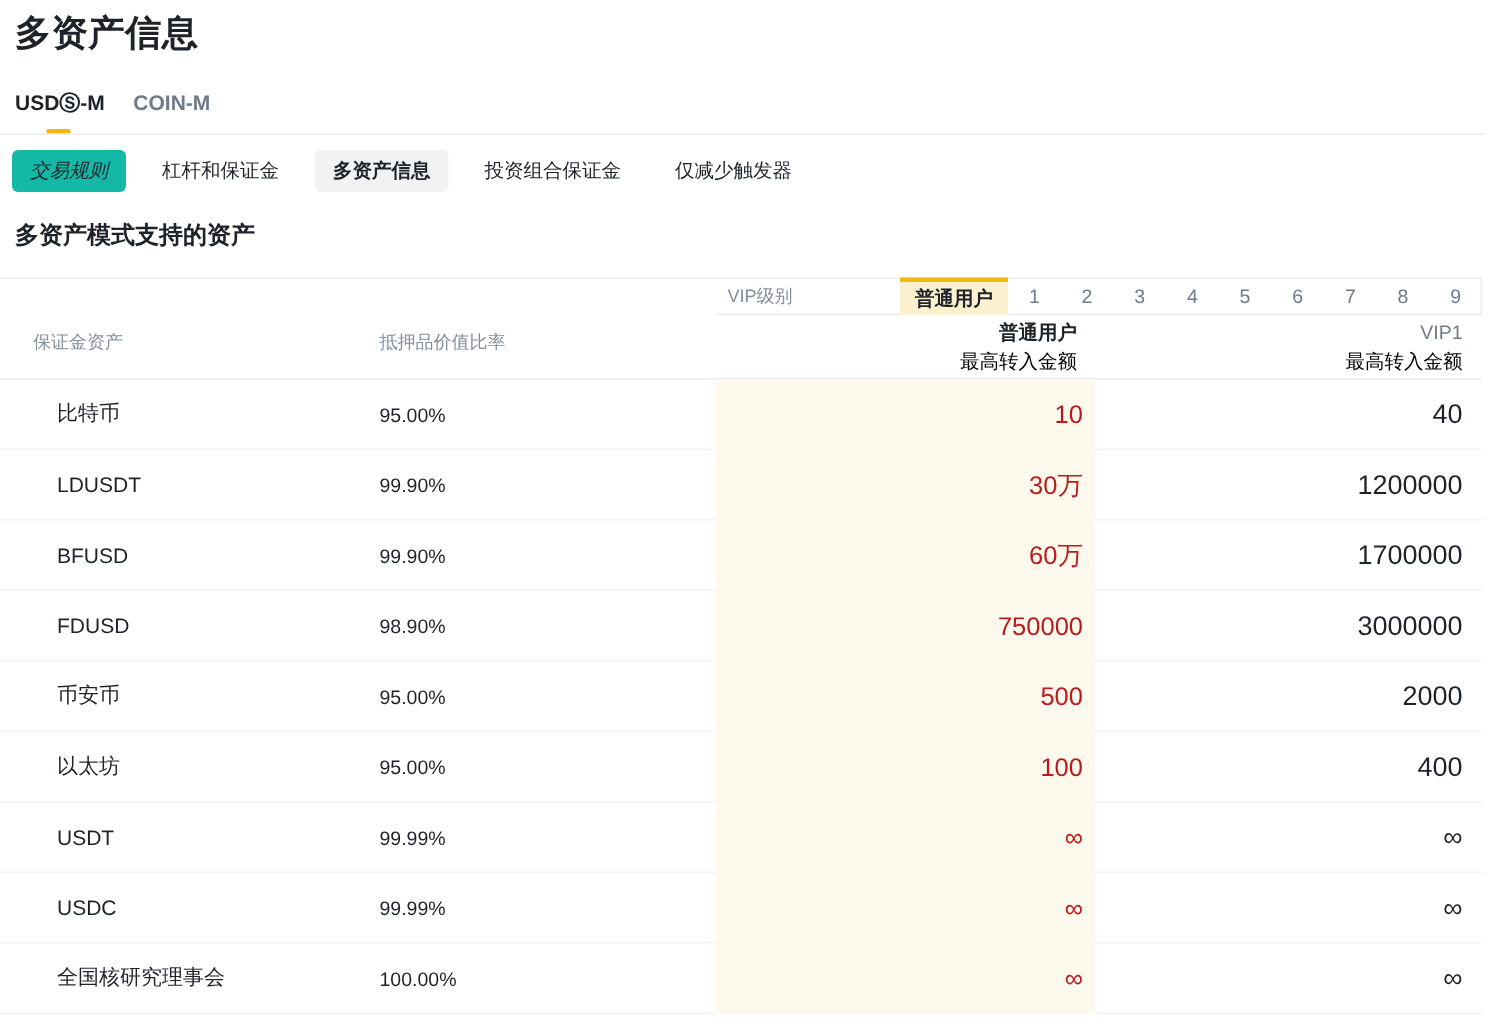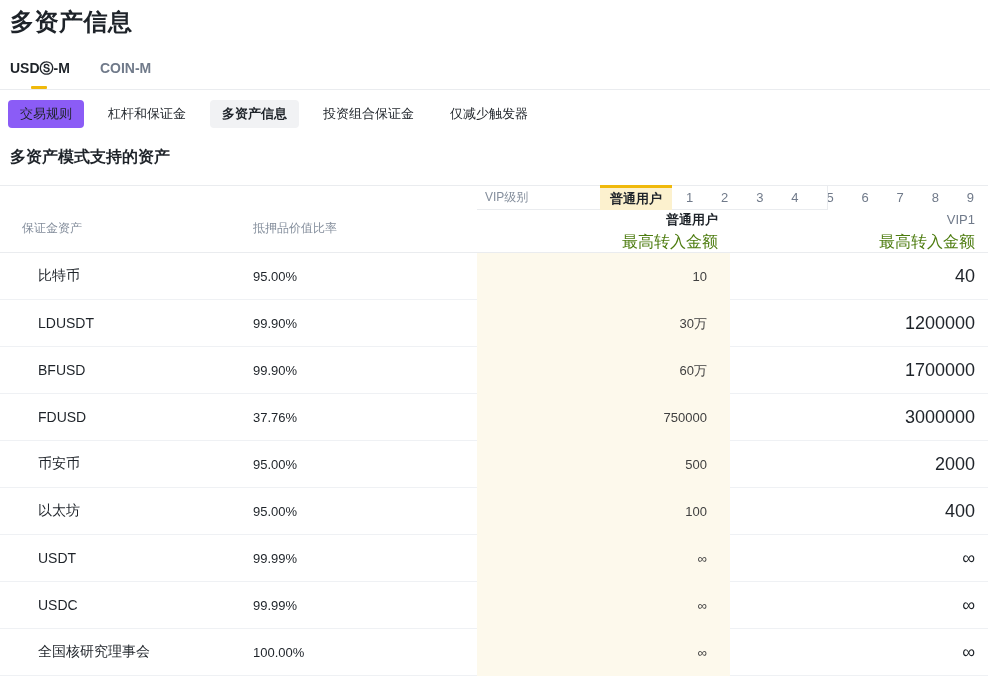"USDⓈ-M" .market-tabs { gap: 30px -> 19px }
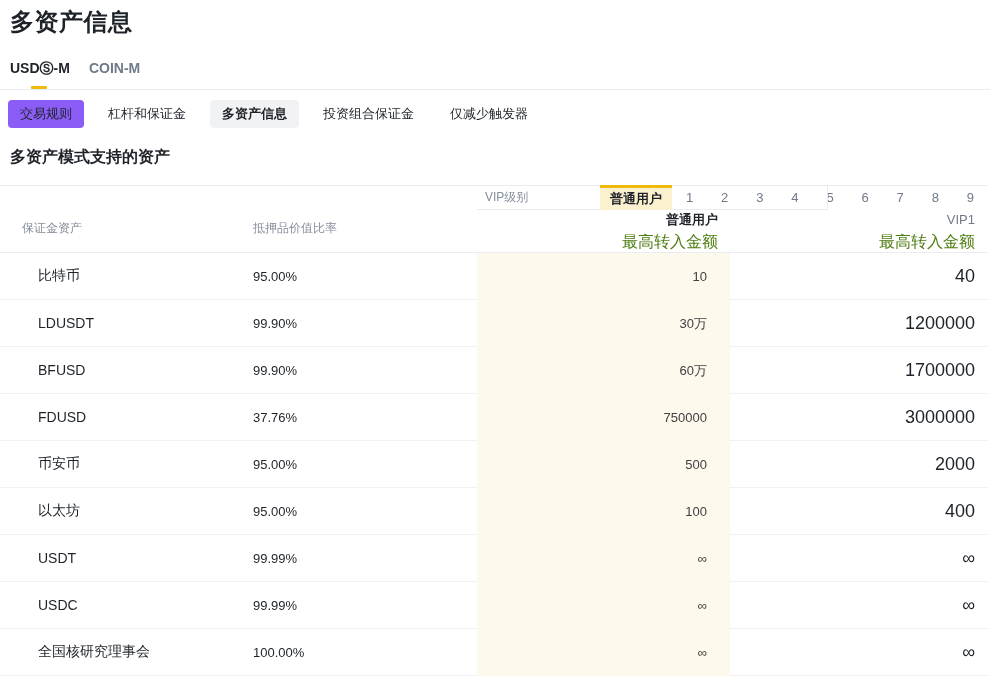"交易规则" .pill.light { background: #8b5cf6 -> #14b8a6; font-style: none -> italic }
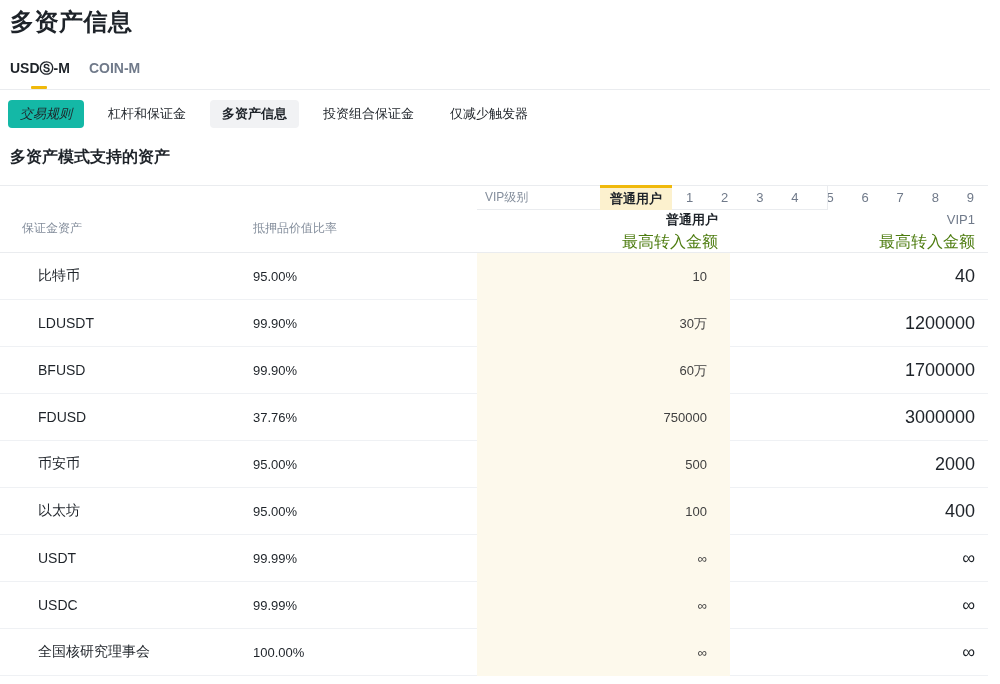"VIP级别" .vip-row { width: 828px -> 988px }
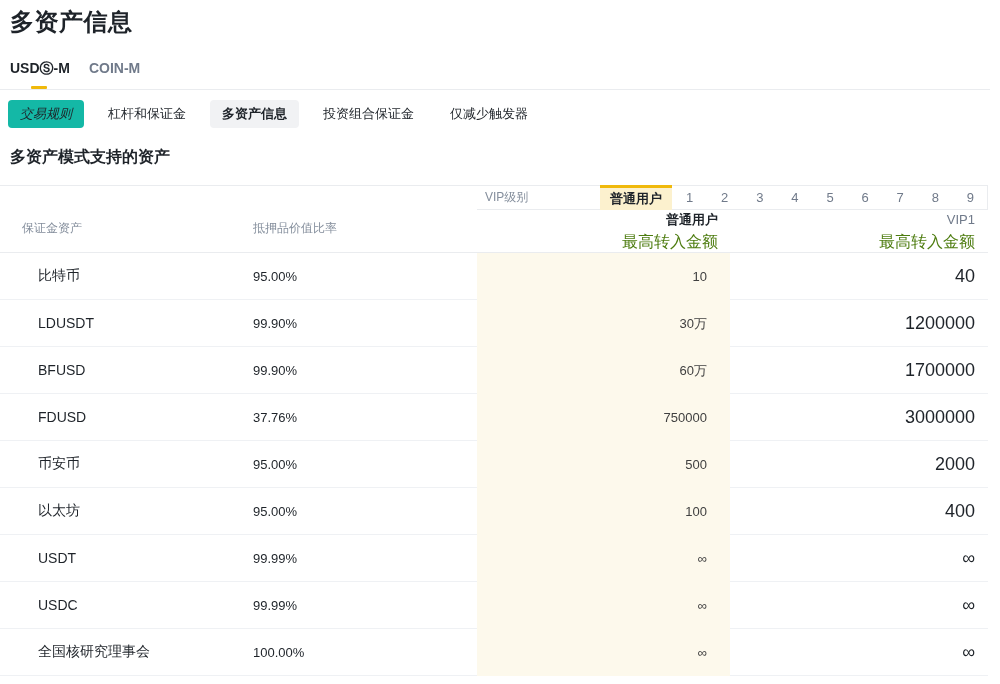"最高转入金额" .h-sub { color: #4d7c0f -> #000000; font-size: 16px -> 13px }
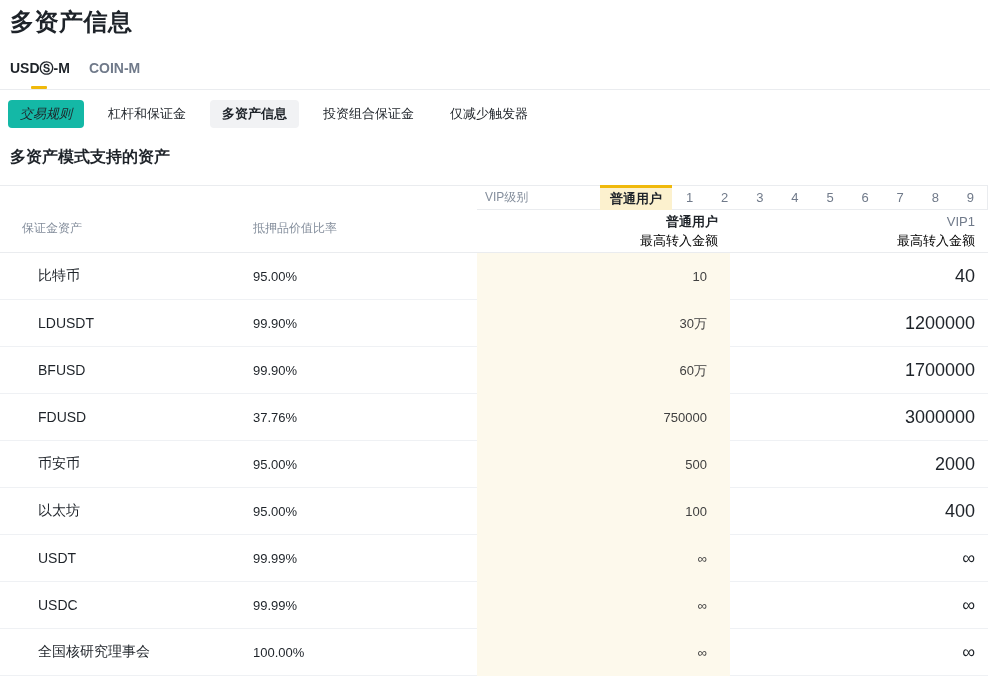"10" .c-normal { color: #404040 -> #b91c1c; font-size: 13px -> 17px; padding-right: 23px -> 8px }
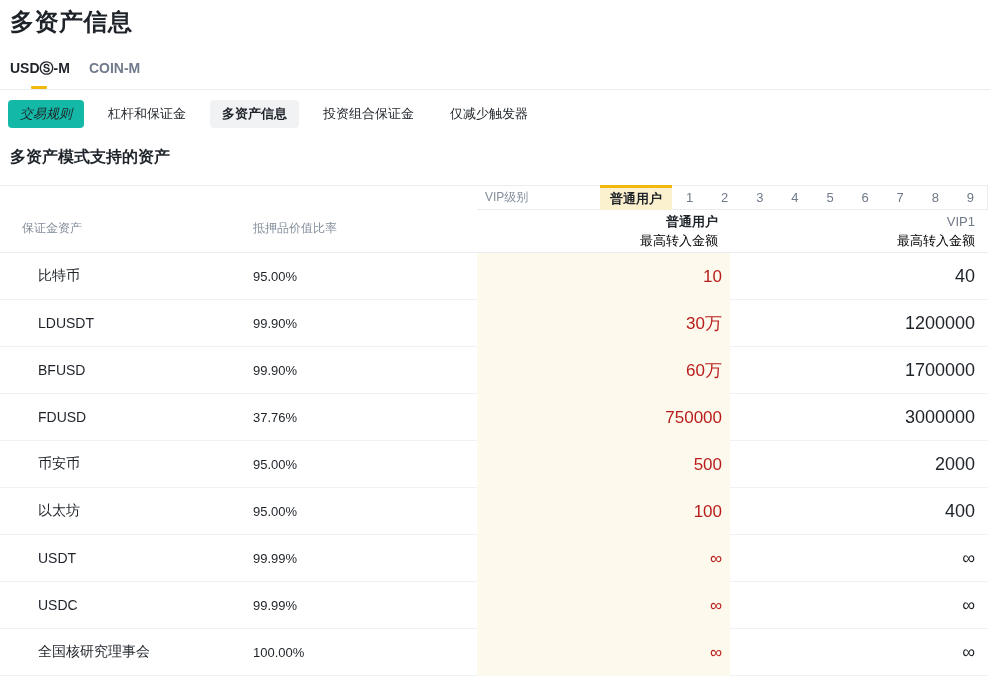"37.76%" div.c { text: 37.76% -> 98.90% }
